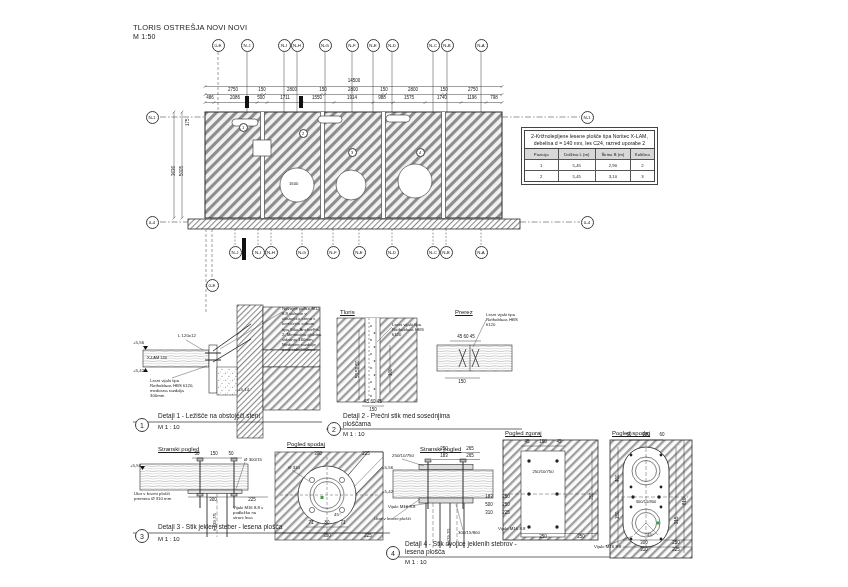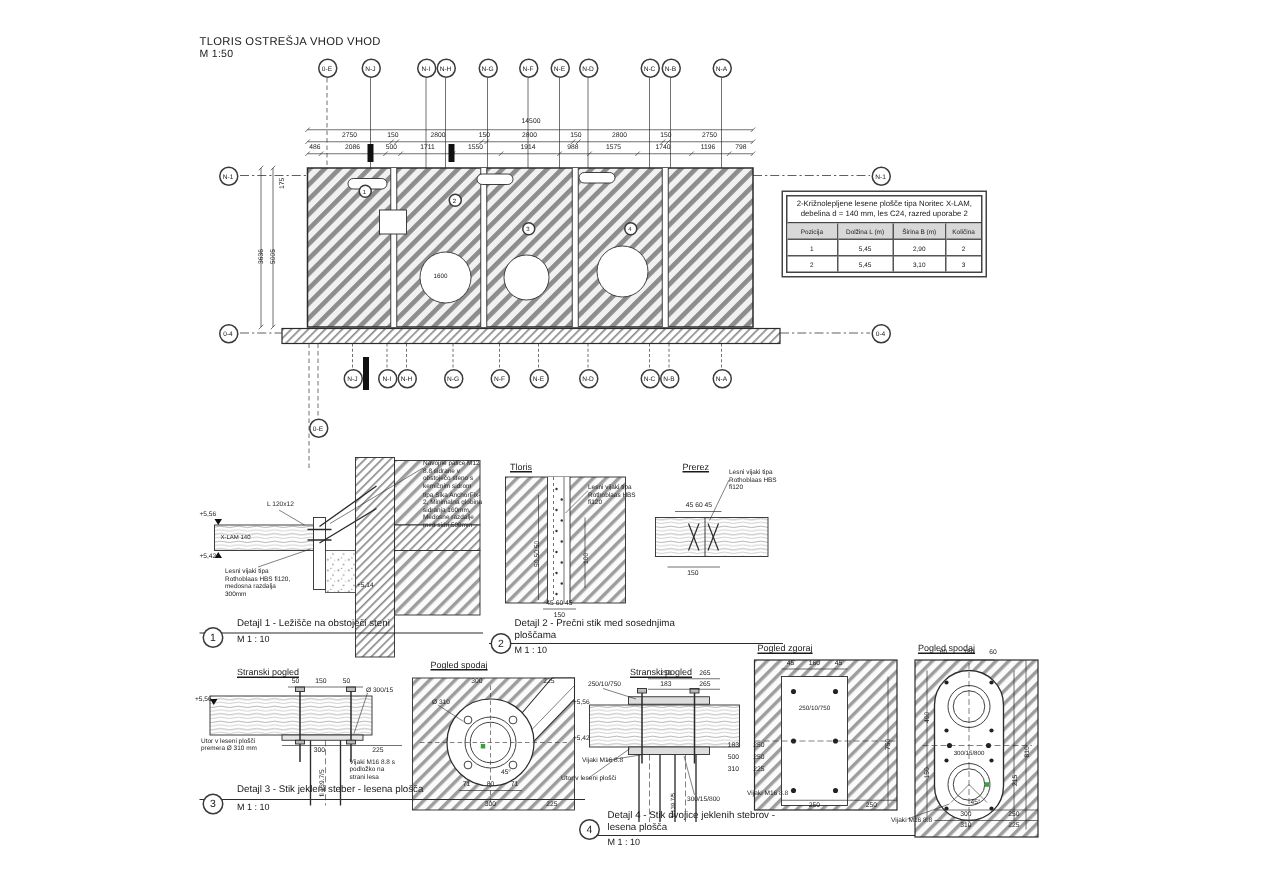"TLORIS OSTREŠJA VHOD VHOD" div.t { text: VHOD VHOD -> NOVI NOVI }
